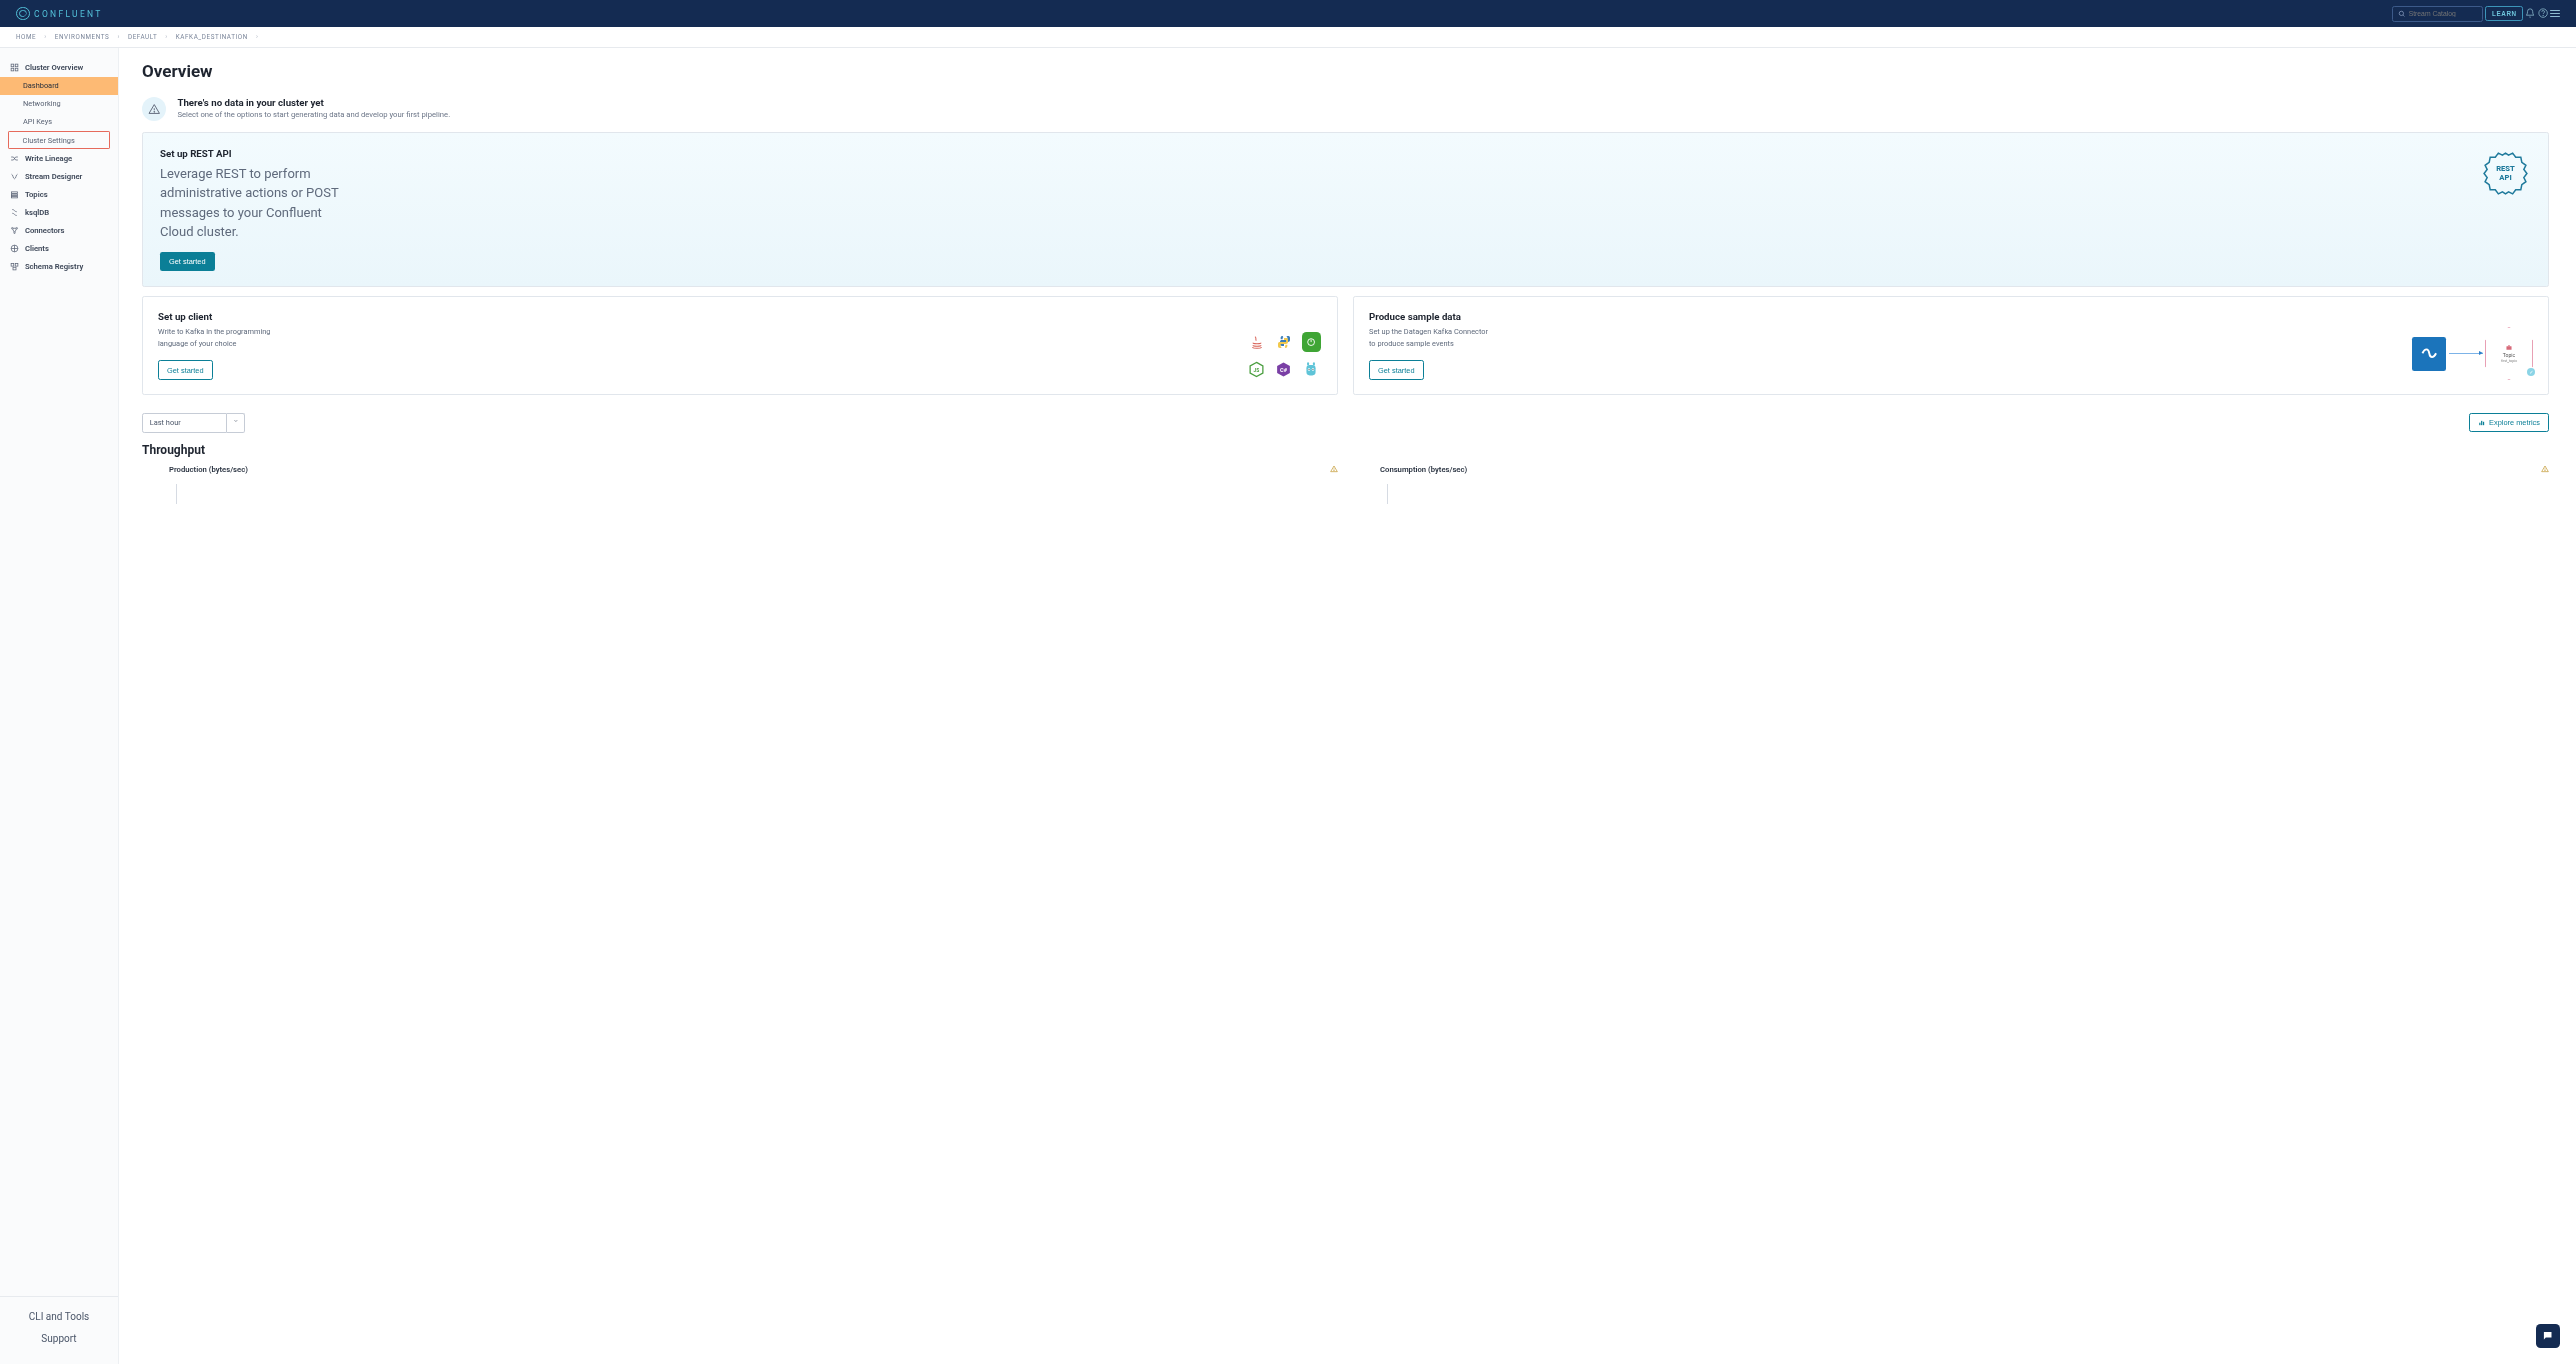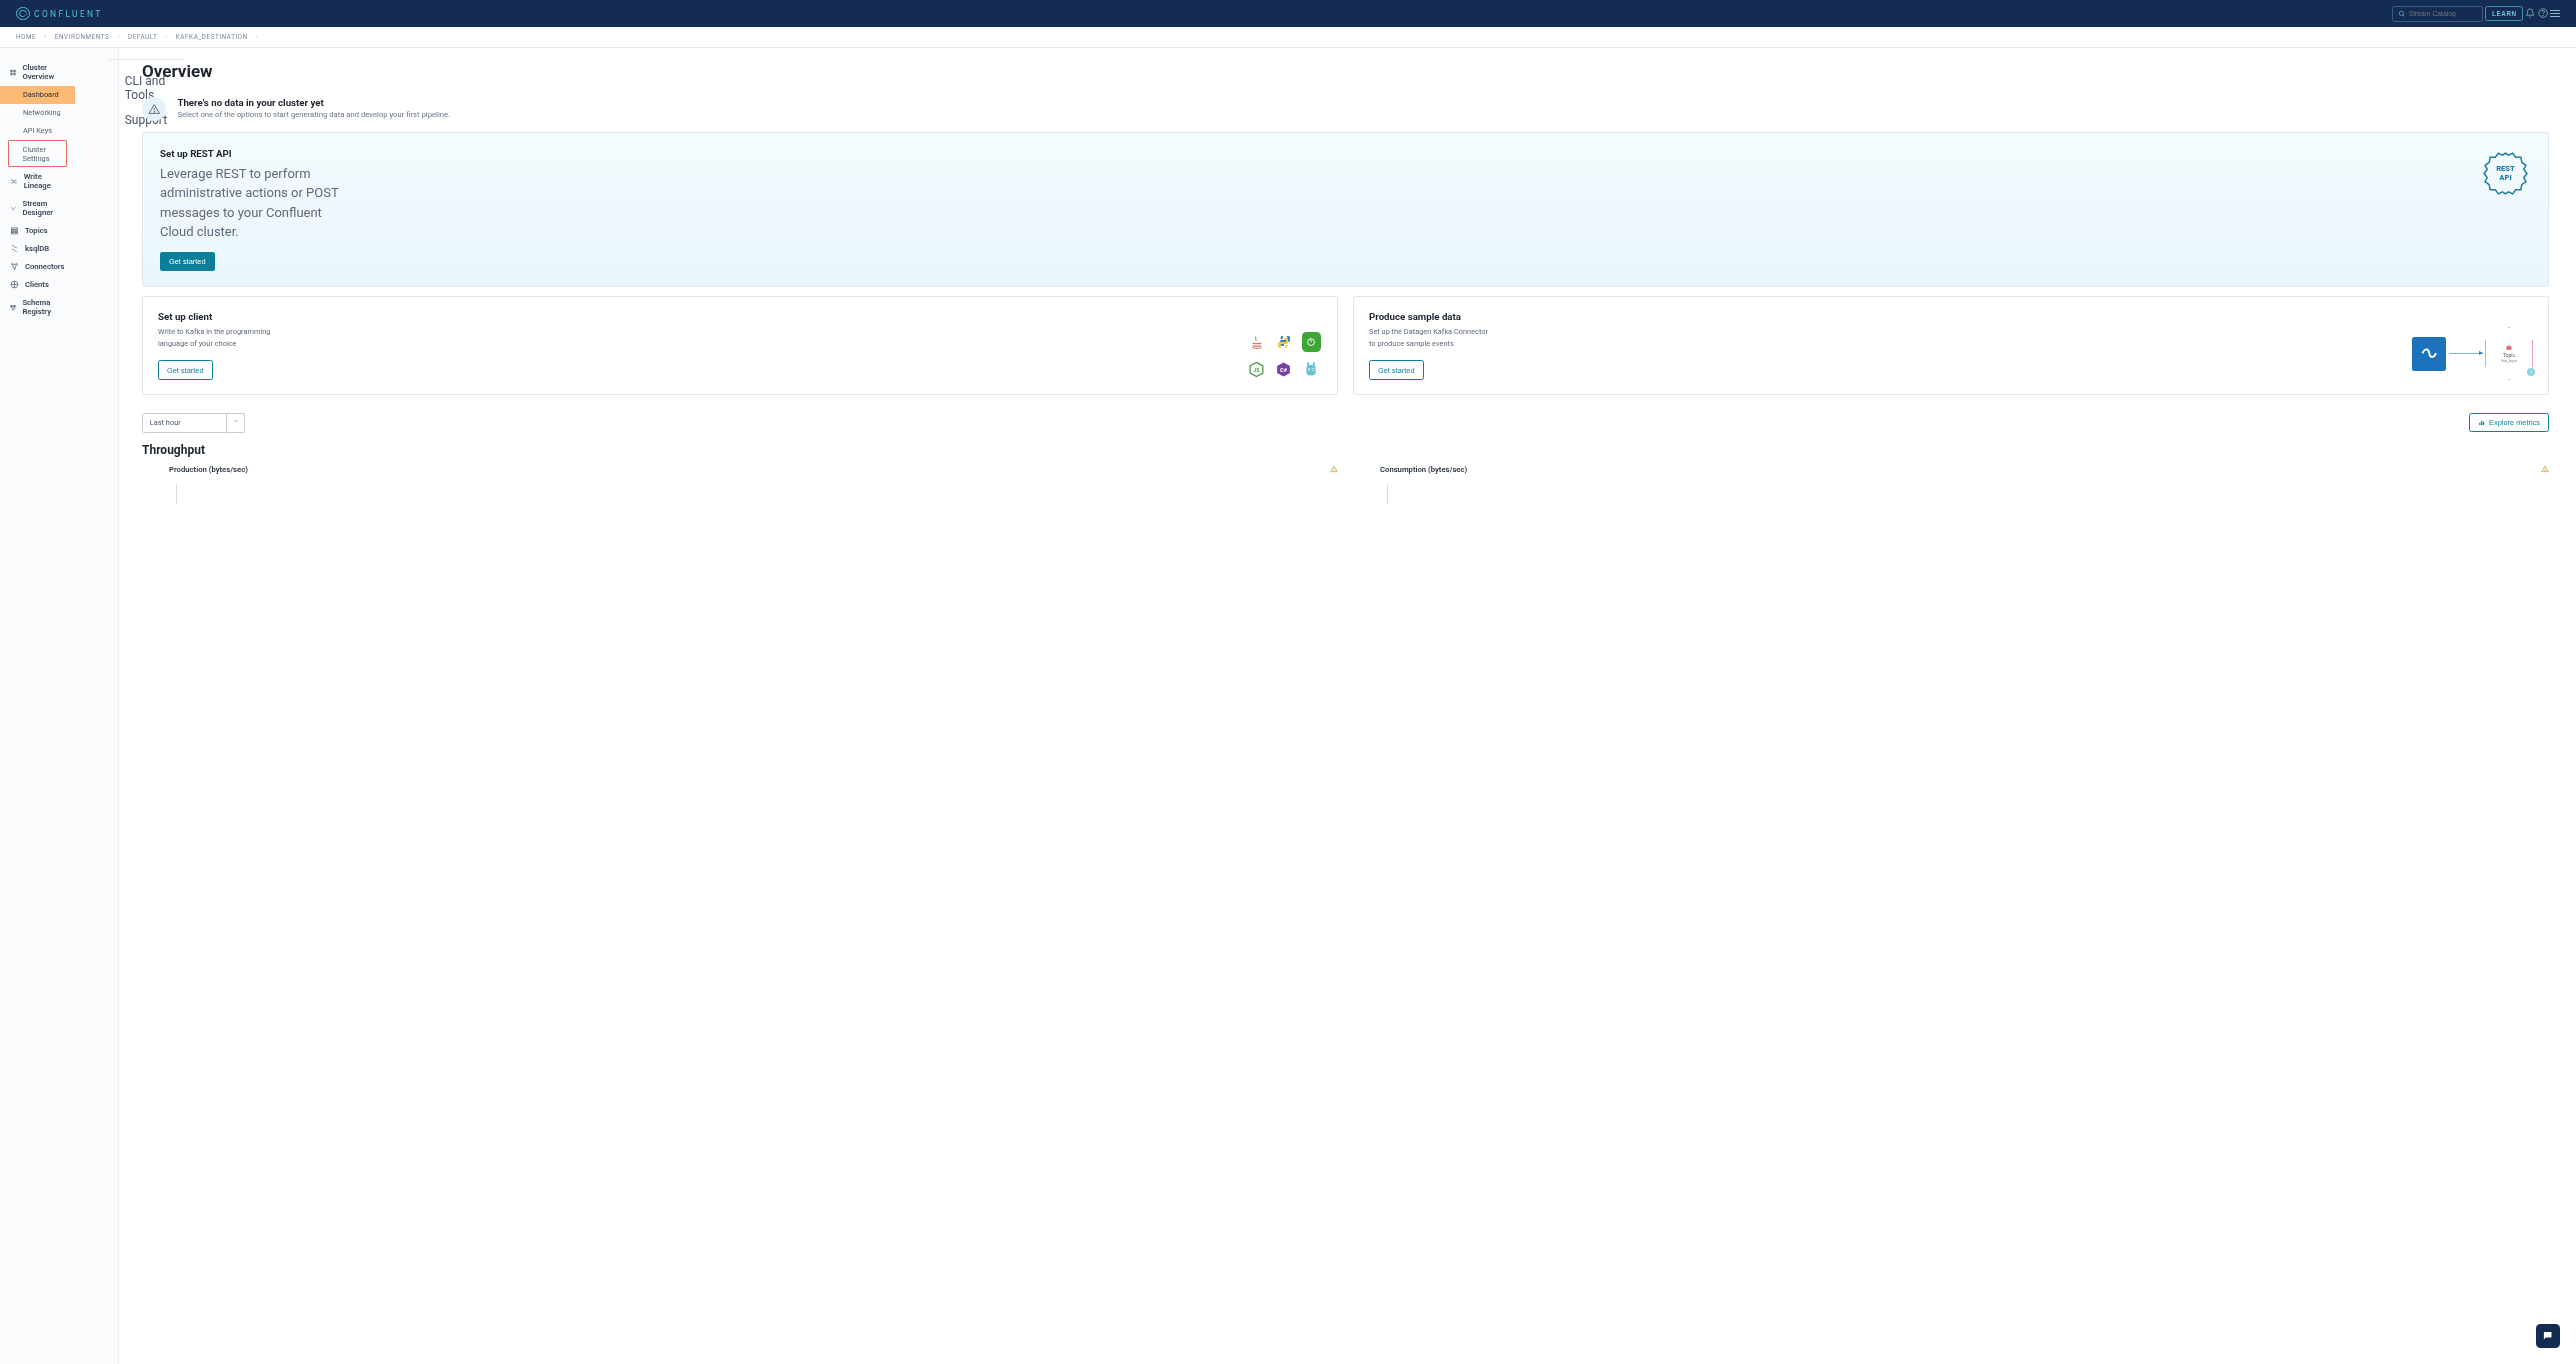"Cluster Overview" .sidebar { flex-direction: row -> column; gap: 33px -> none }
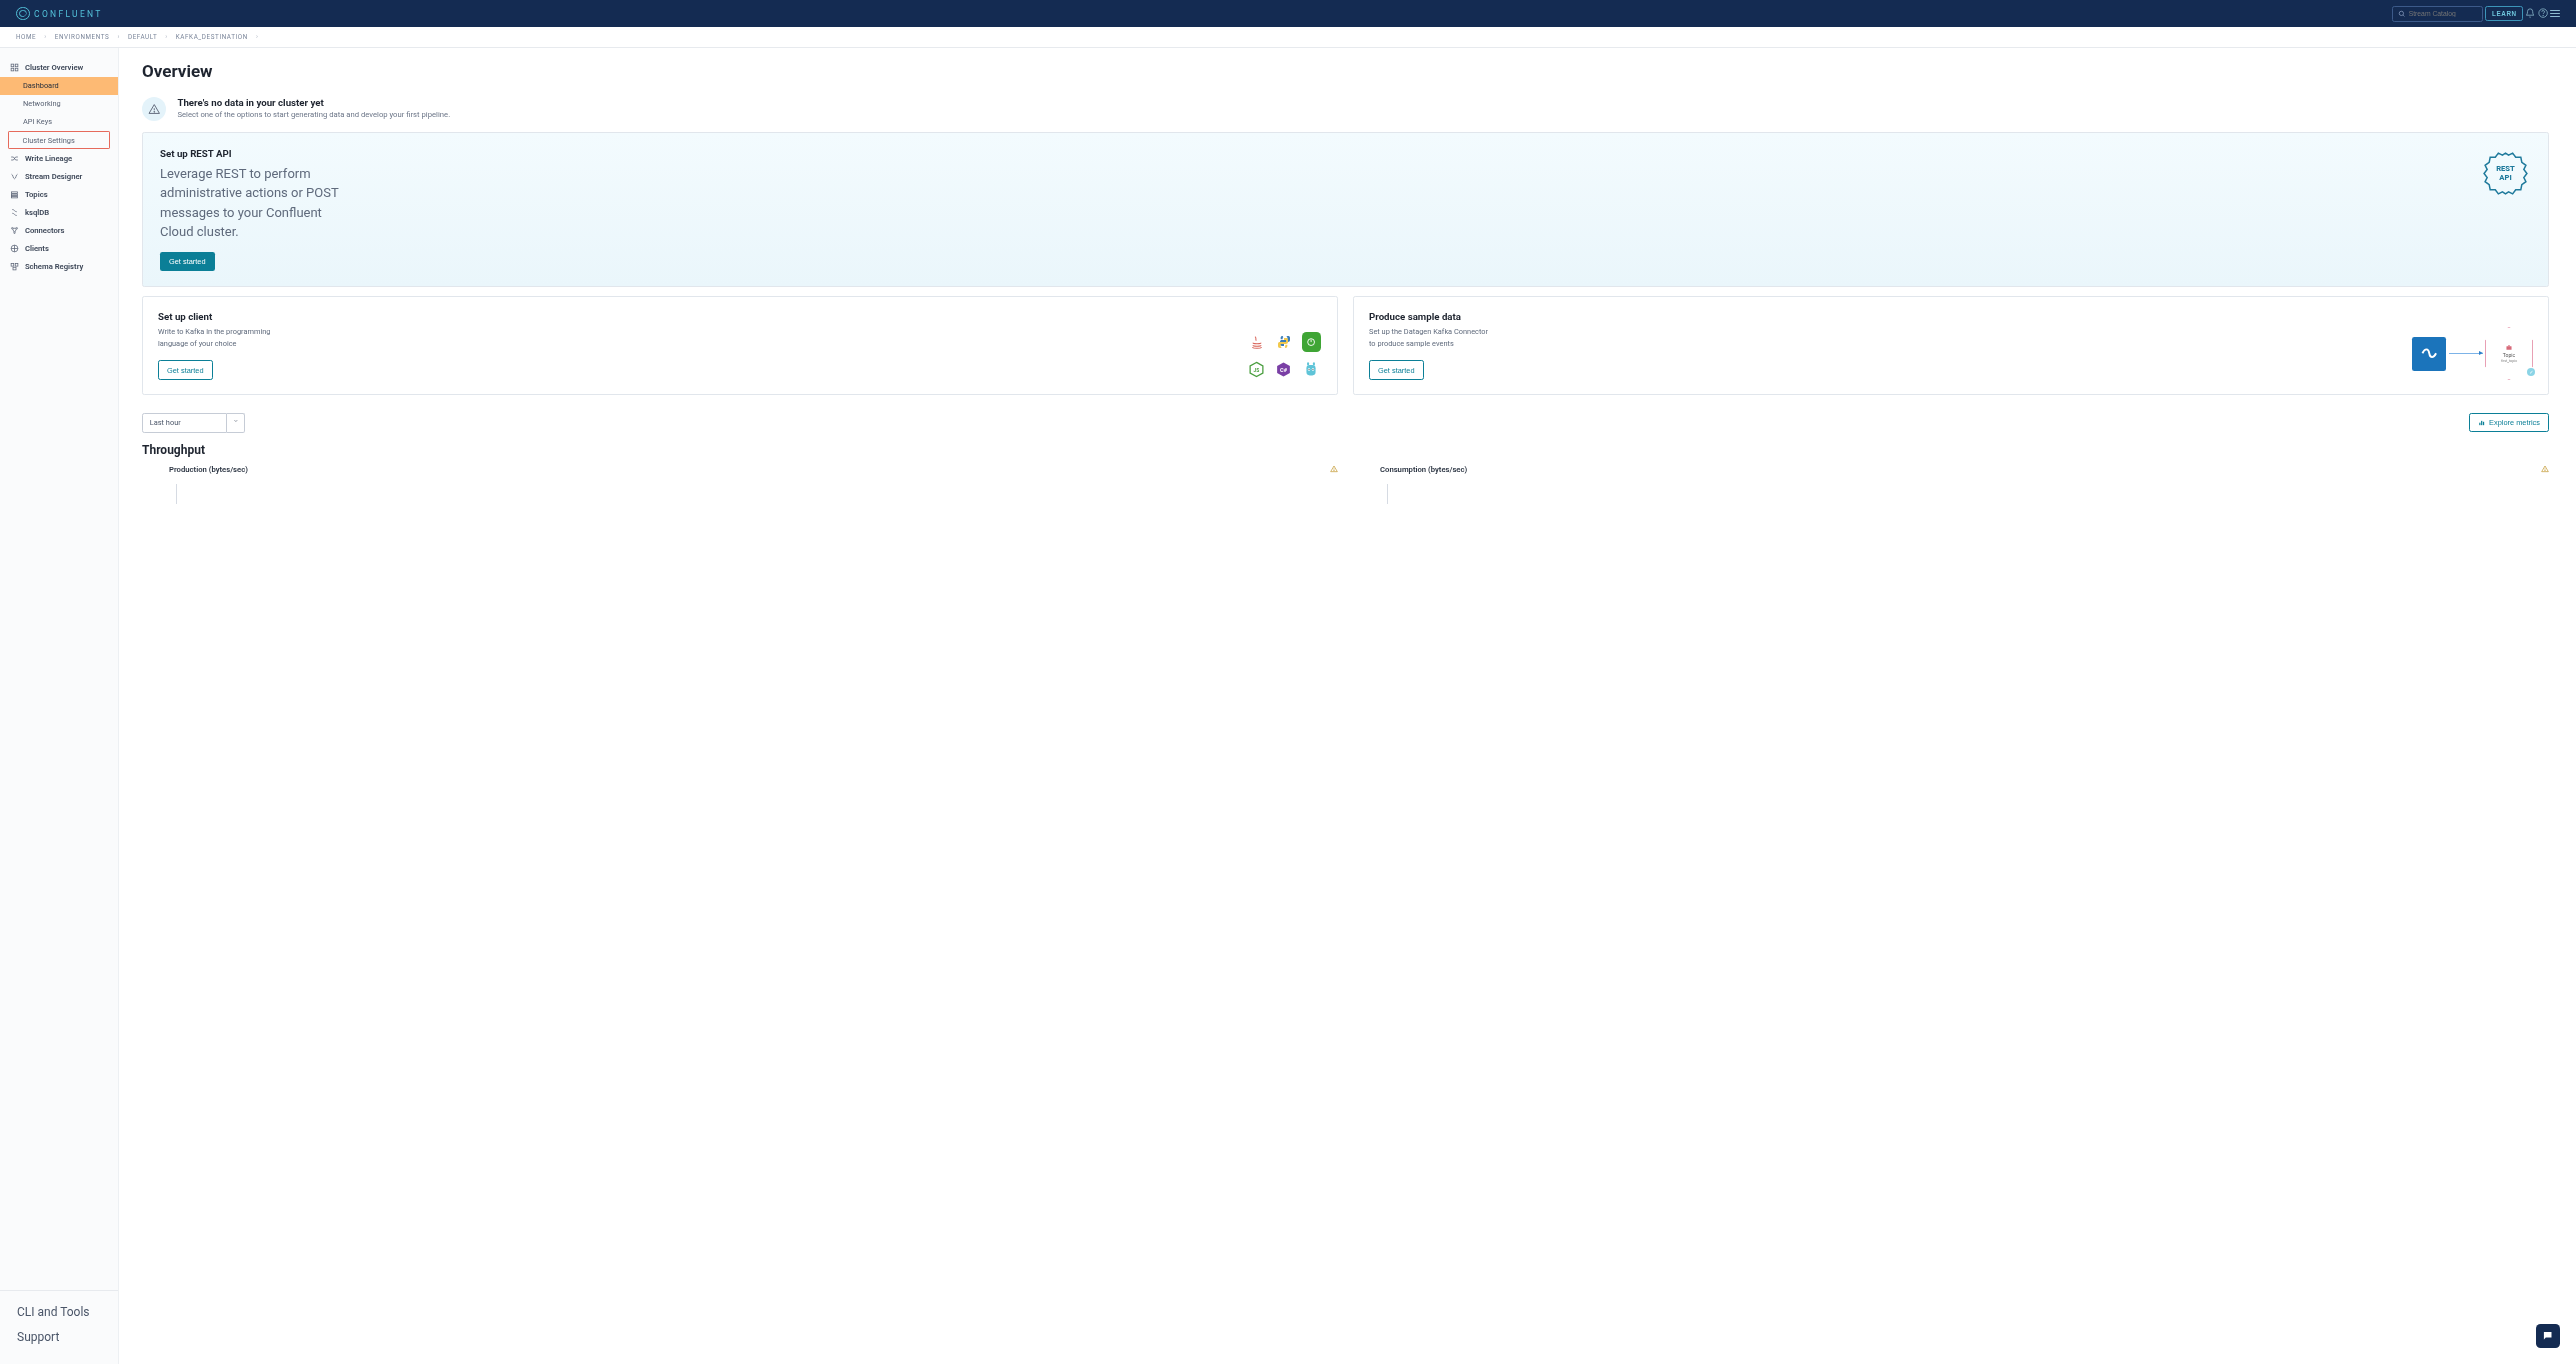"CLI and Tools" .side-bottom .side-link { font-size: 12px -> 10px; text-align: none -> center }
